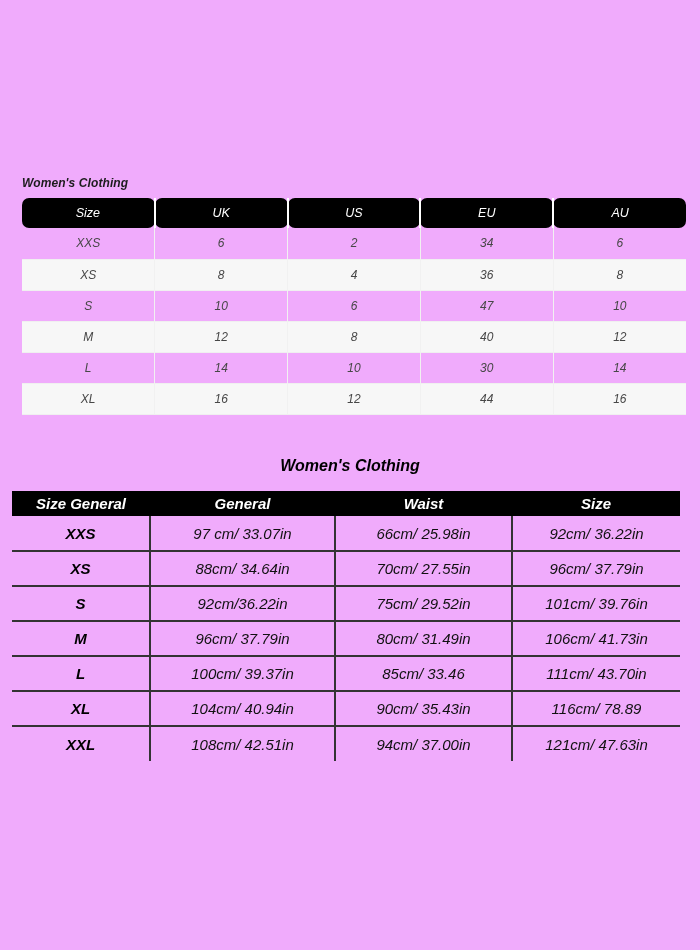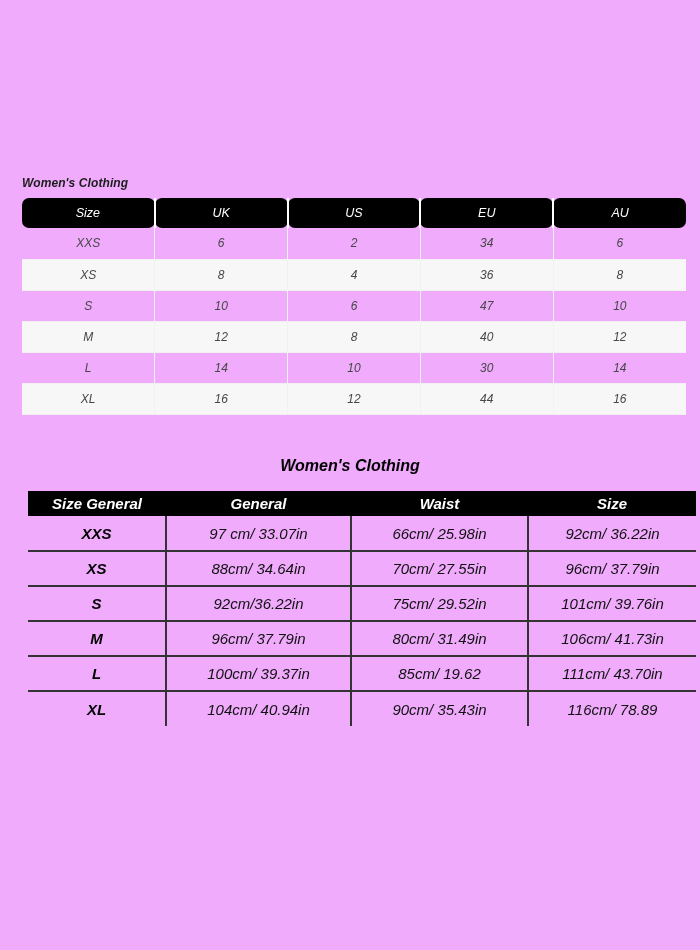"Size General" table.measure { left: 28px -> 12px }
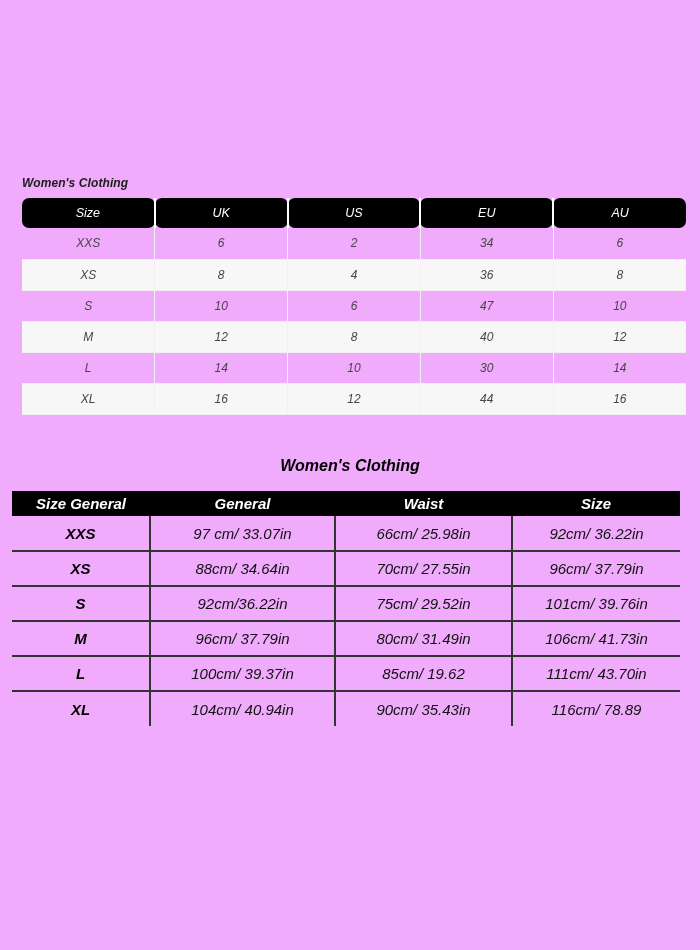"85cm/ 19.62" td { text: 19.62 -> 33.46 }
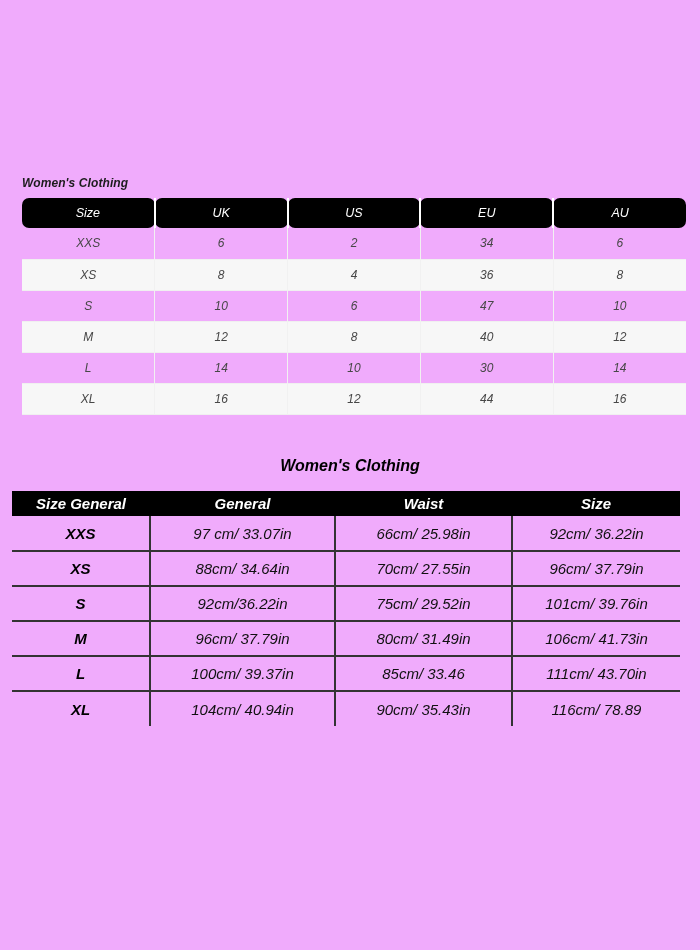"XXL" tr { html: none -> <tr> <td>XXL</td> <td>108cm/ 42.51in</td> <td>94cm/ 37.00in</td> <td>121cm/ 47.63in</td> </tr> }
